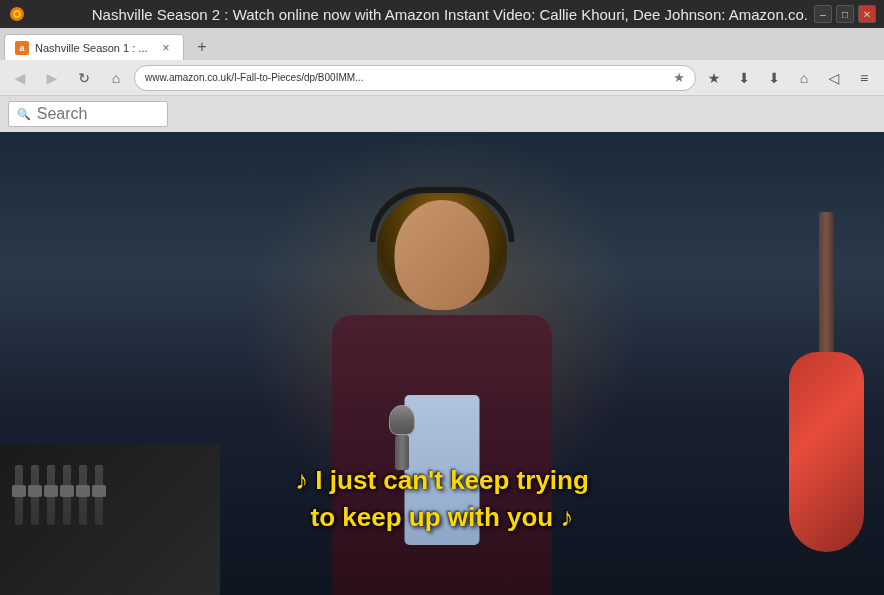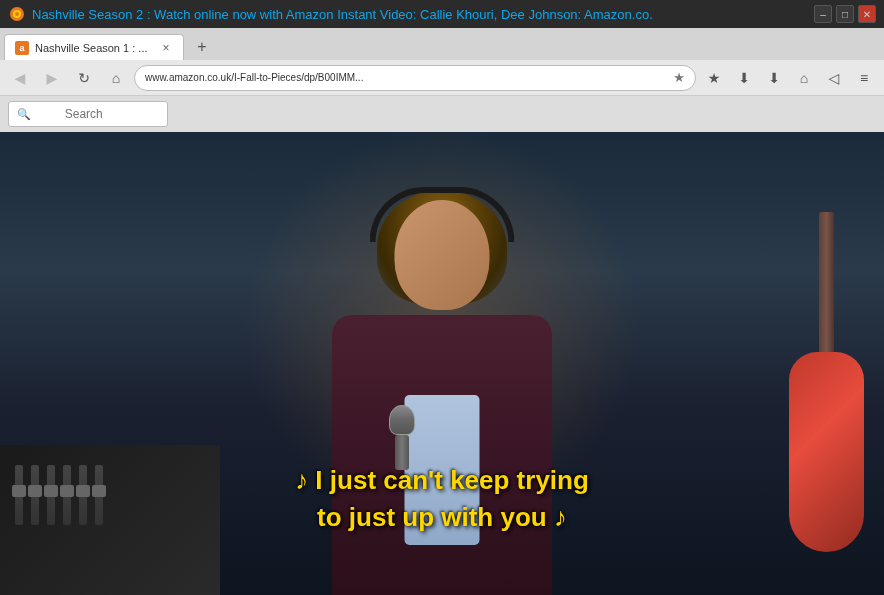"Nashville Season 2 : Watch" .title-text { color: #0ea5e9 -> #e5e5e5; font-size: 13px -> 15px; text-align: none -> right }
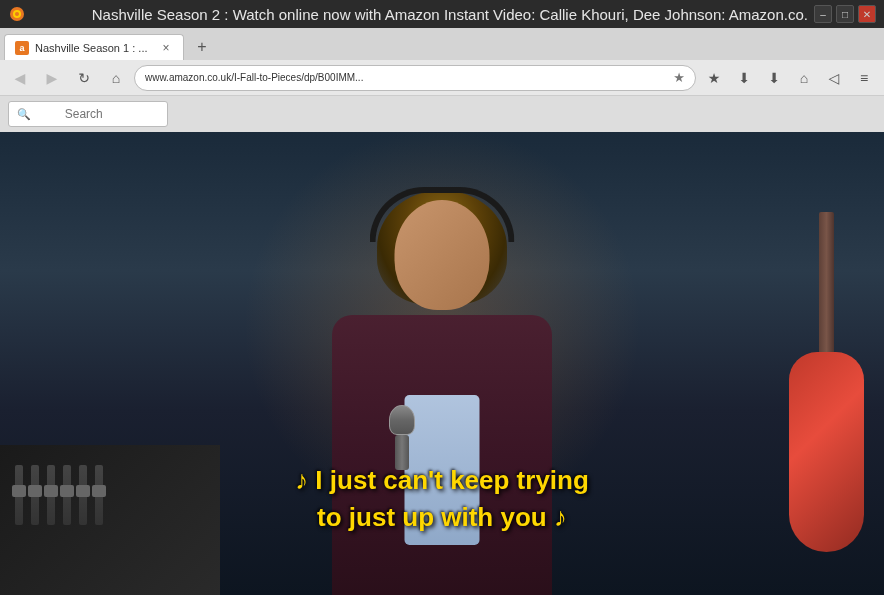"Search" .search-input-sm { font-size: 12px -> 16px; margin-left: 28px -> none }
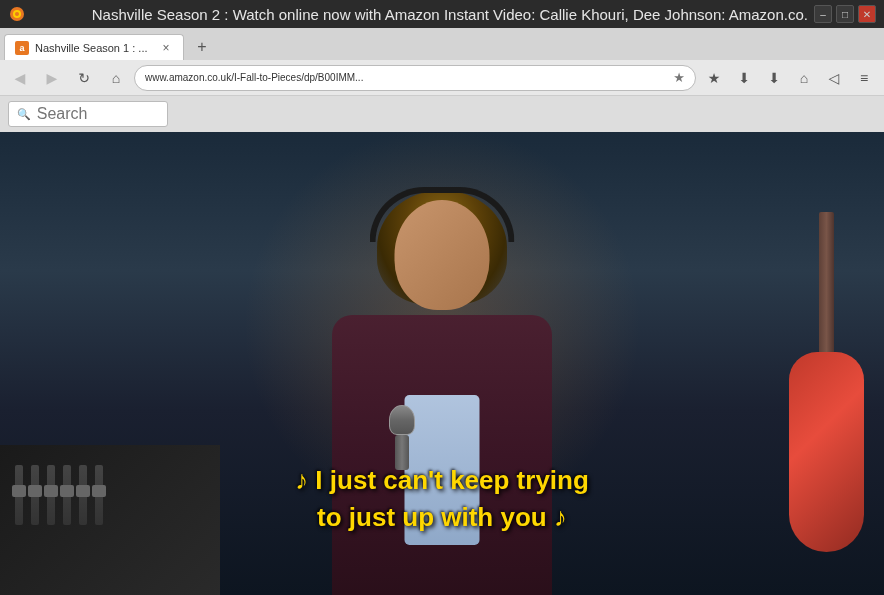"to just up with you" div.subtitle-line { text: just -> keep }
